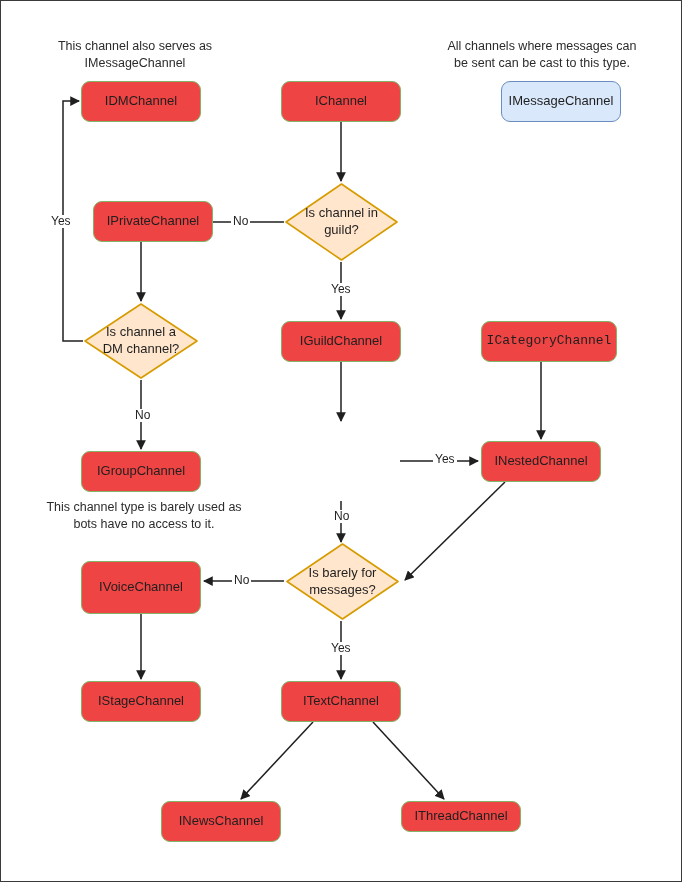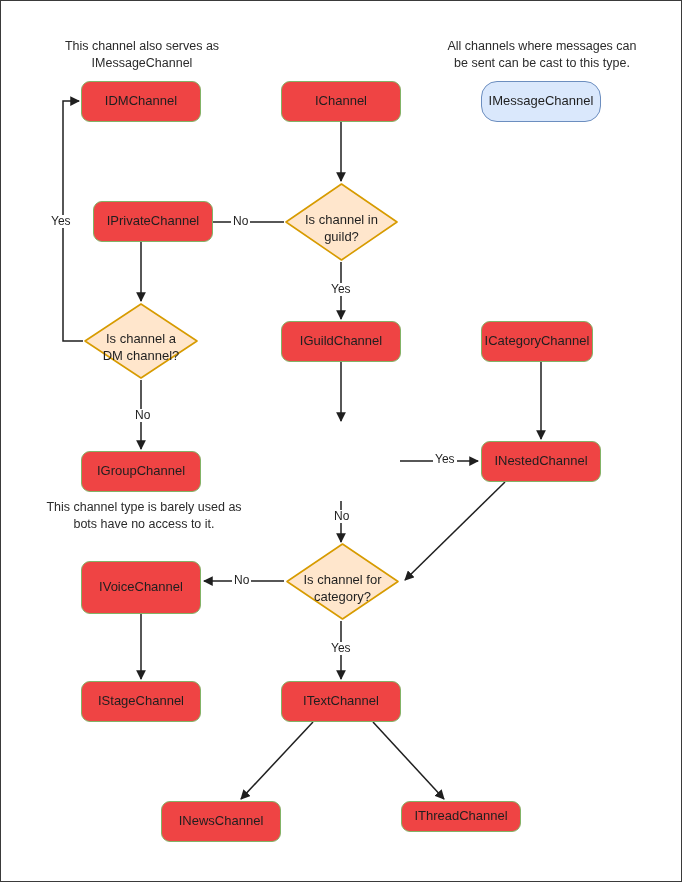"This channel also serves as" div.note { left: 55px -> 48px }
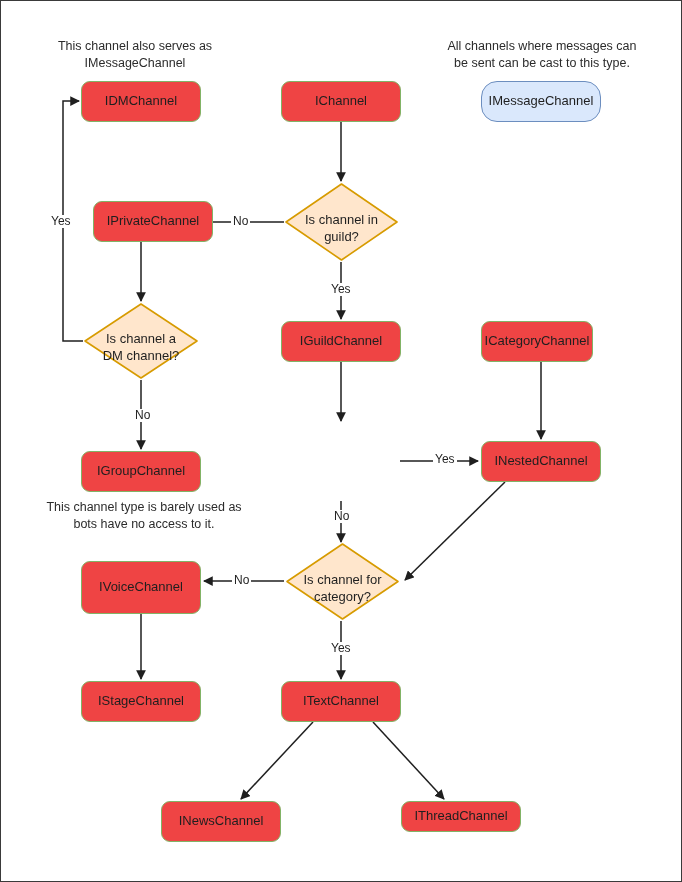"IMessageChannel" .box-blue { border-radius: 16px -> 9px; margin-left: none -> 20px }
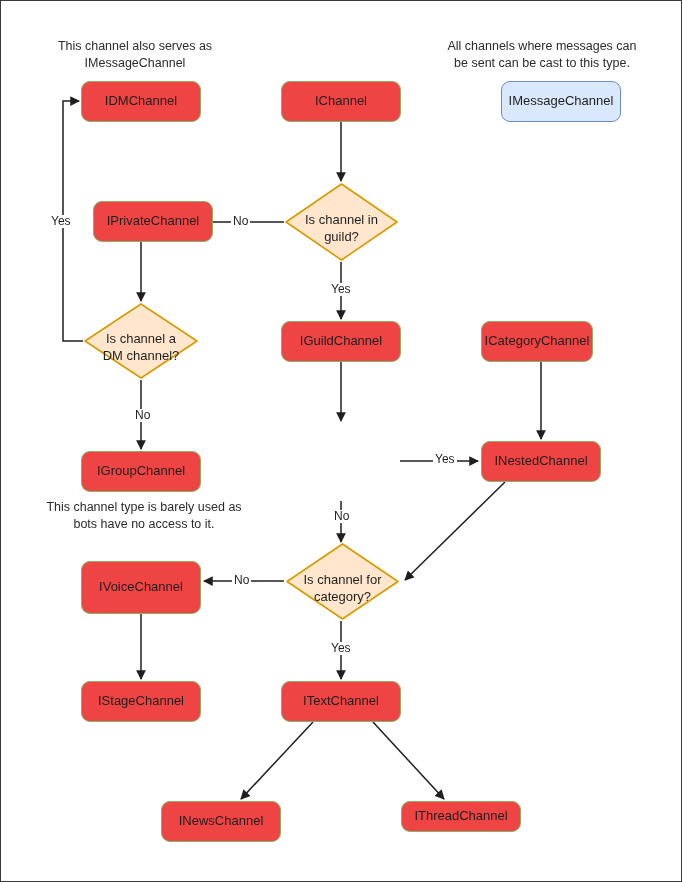"Is channel in guild?" .diamond-label { top: 7px -> 0 }
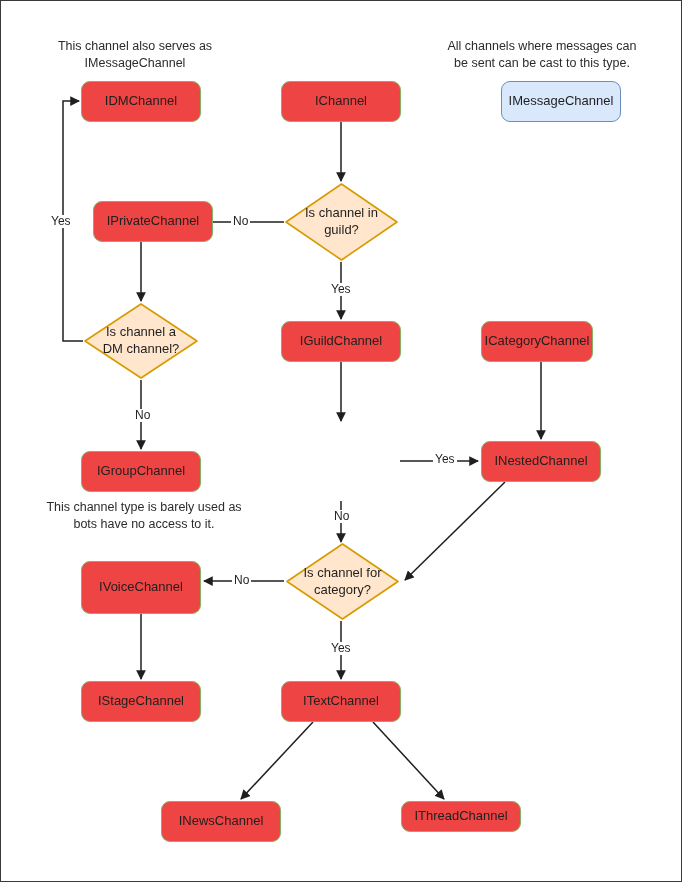"ICategoryChannel" div.node { font-family: none -> Liberation Mono, monospace; width: 112px -> 136px }
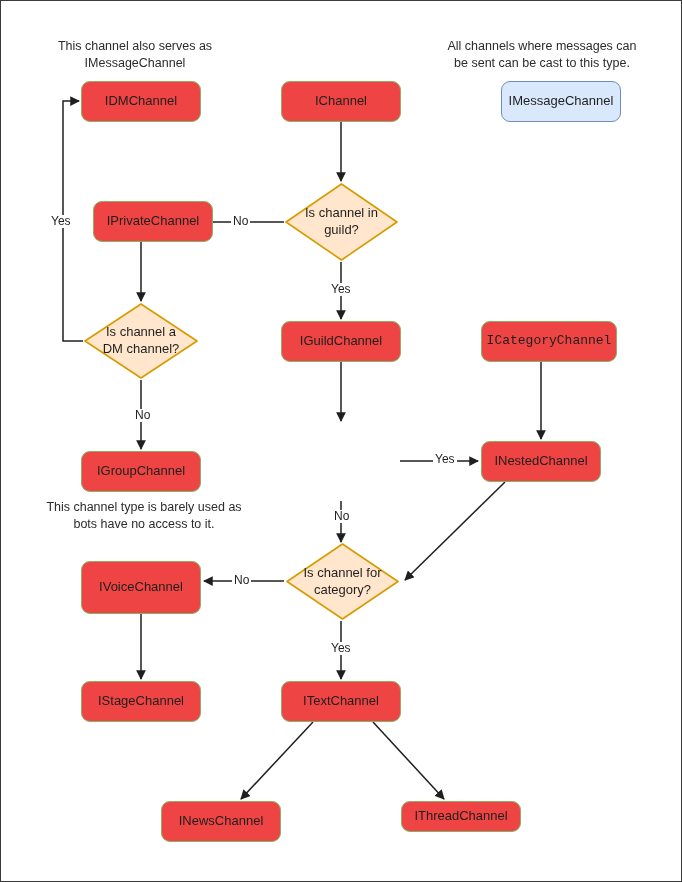"Is channel for category?" div.diamond-label { text: channel for category -> barely for messages }
